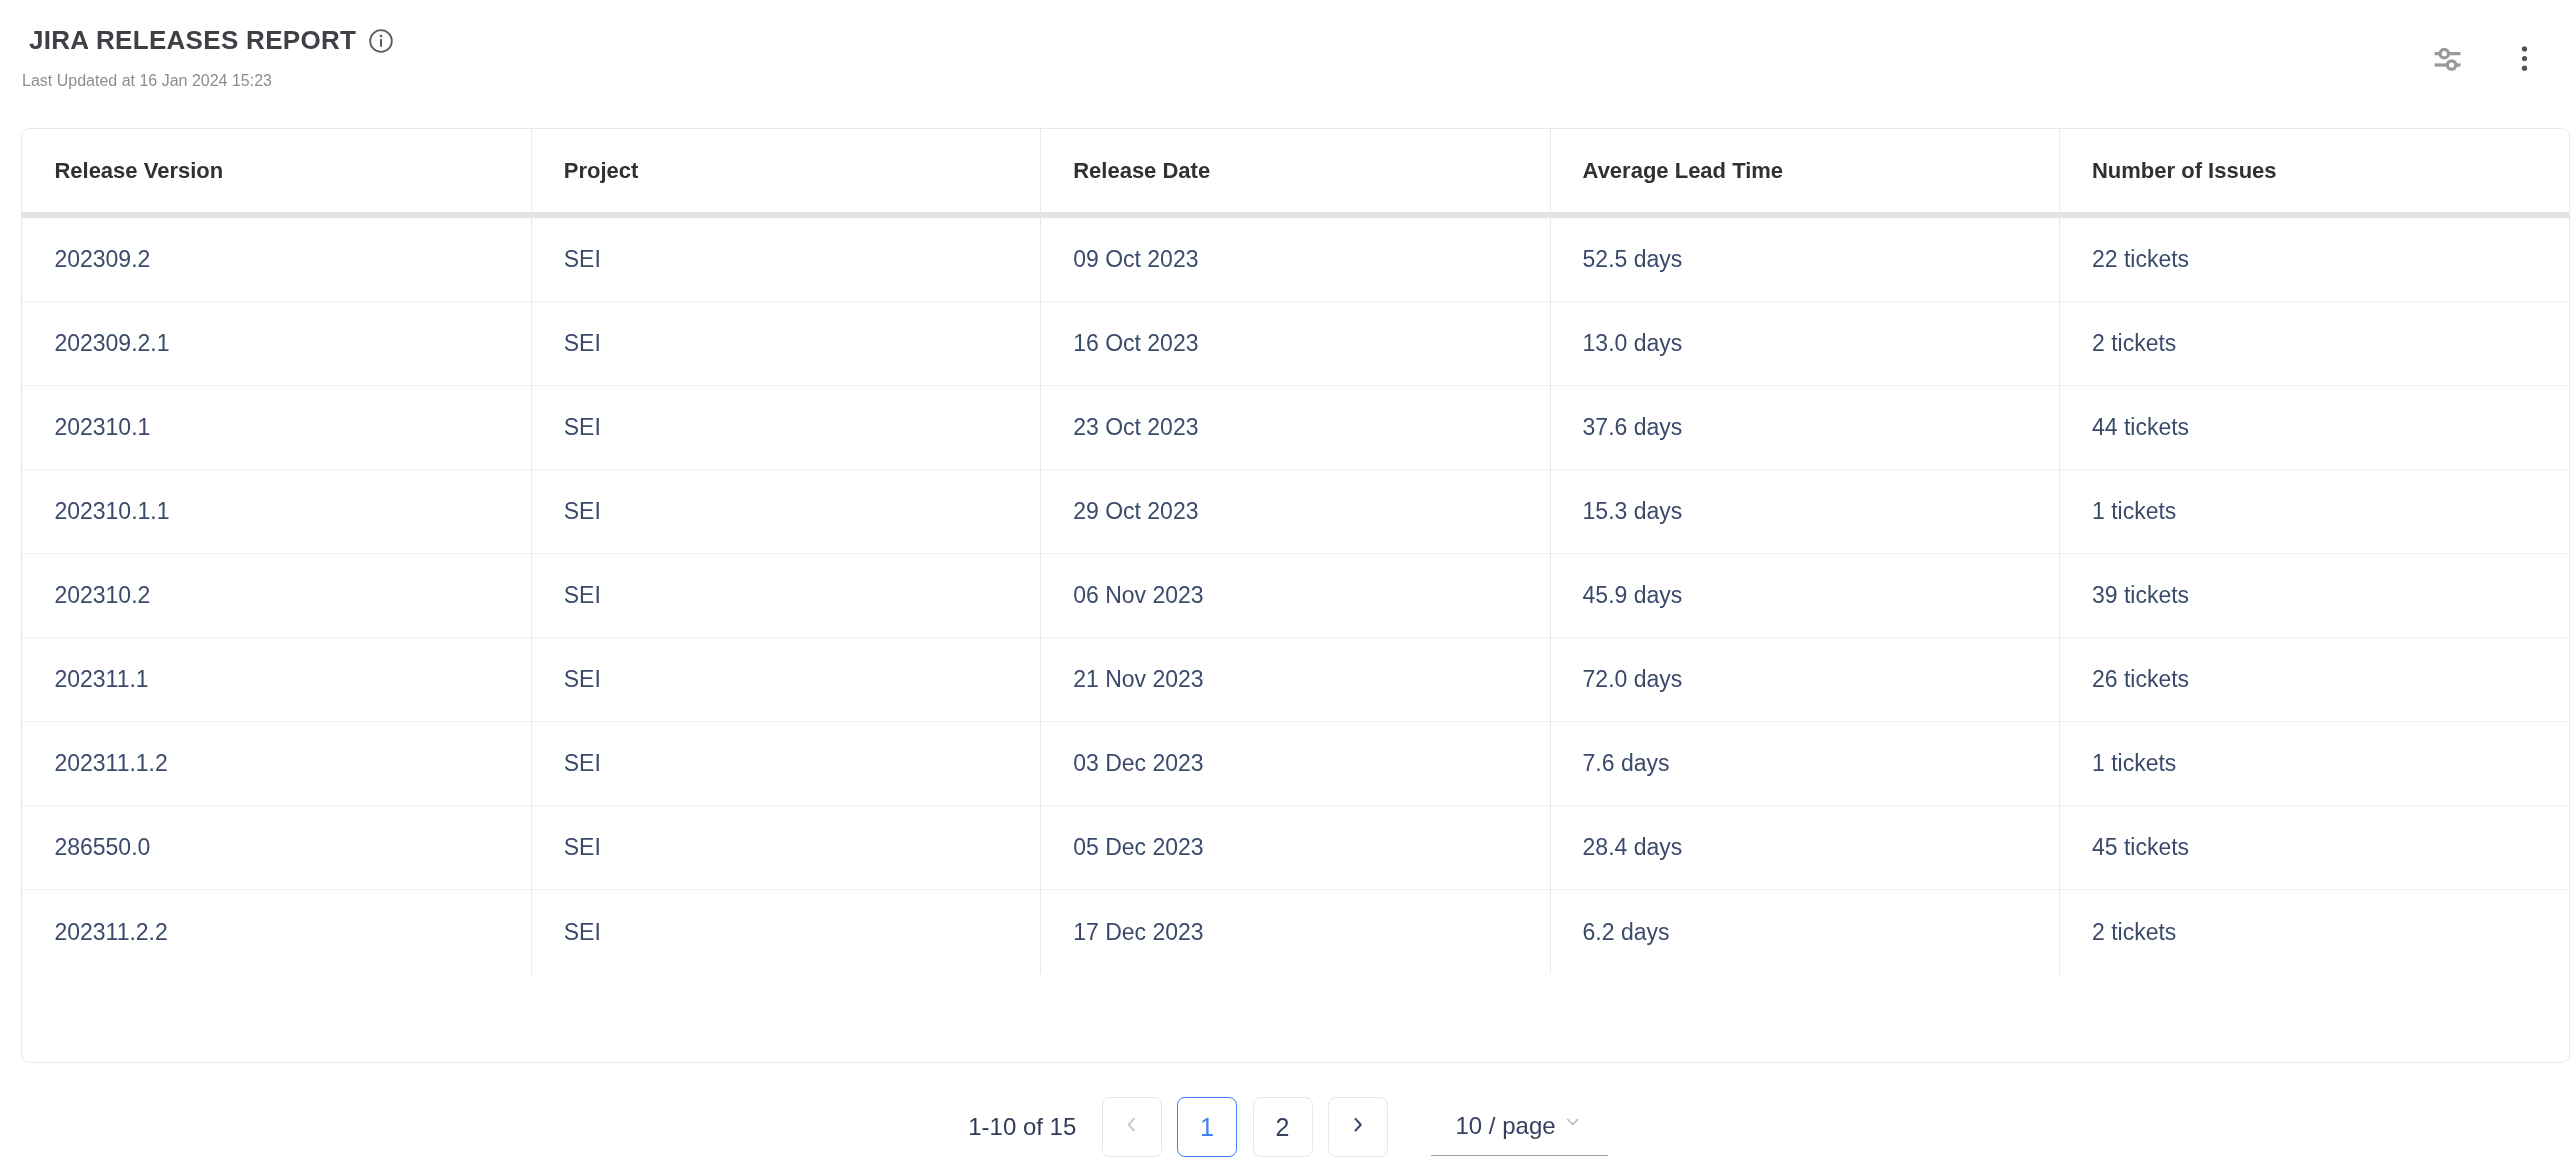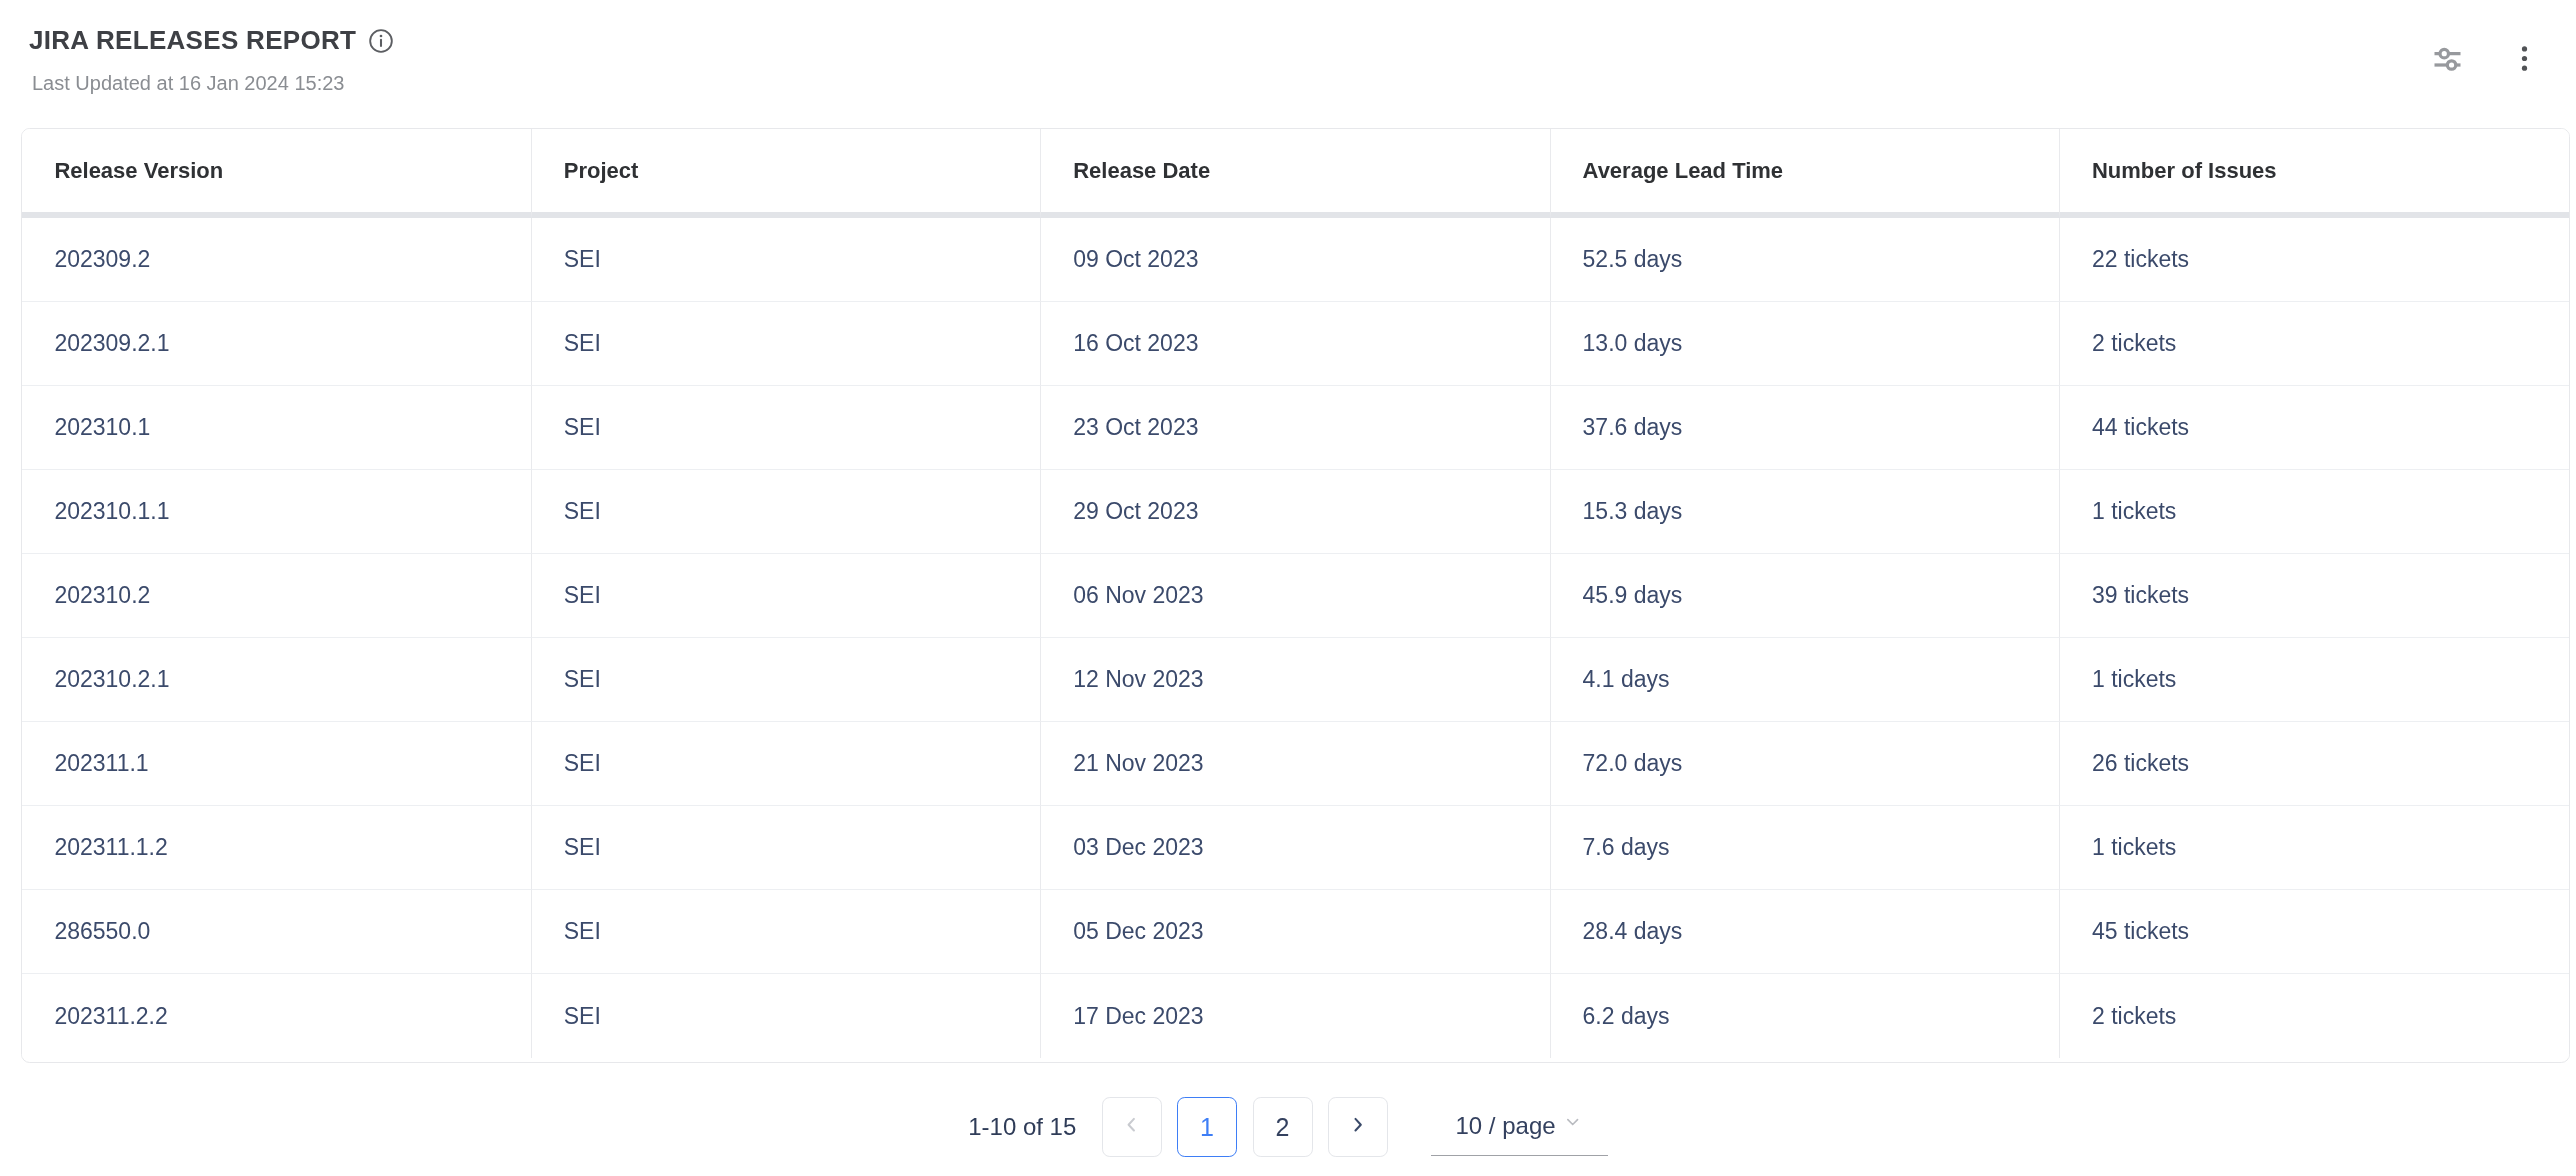"Last Updated at 16 Jan" .subtitle { font-size: 20px -> 16px; left: 32px -> 22px }
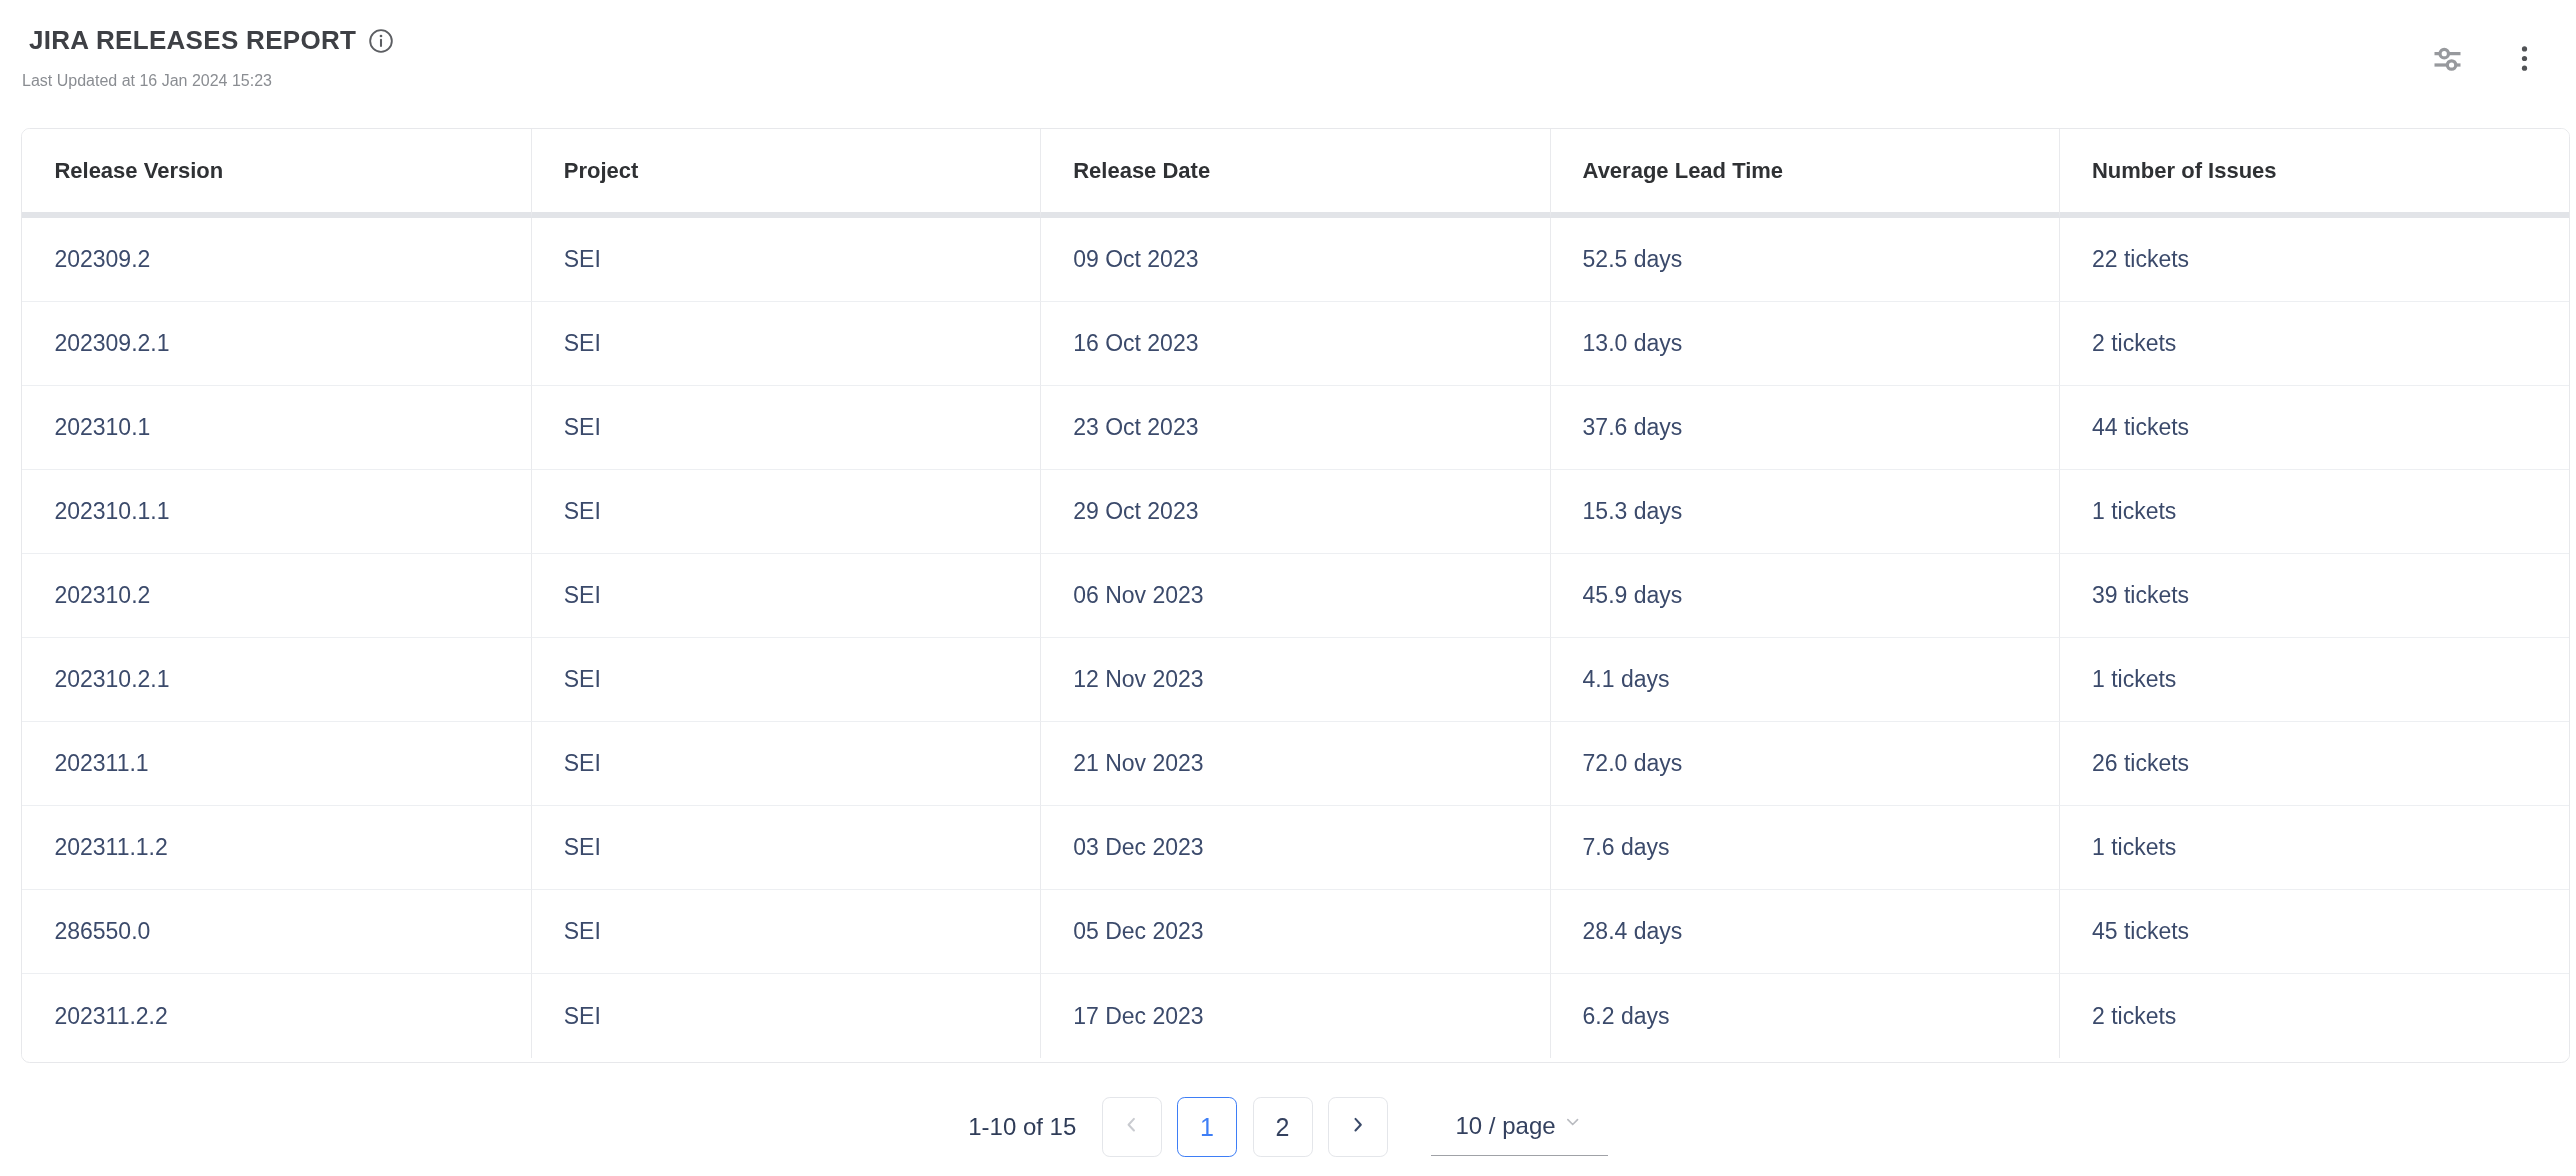"202310.2.1" tr { html: <tr> <td>202310.2.1</td> <td>SEI</td> <td>12 Nov 2023</td> <td>4.1 days</td> <td>1 tickets</td> </tr> -> none }
